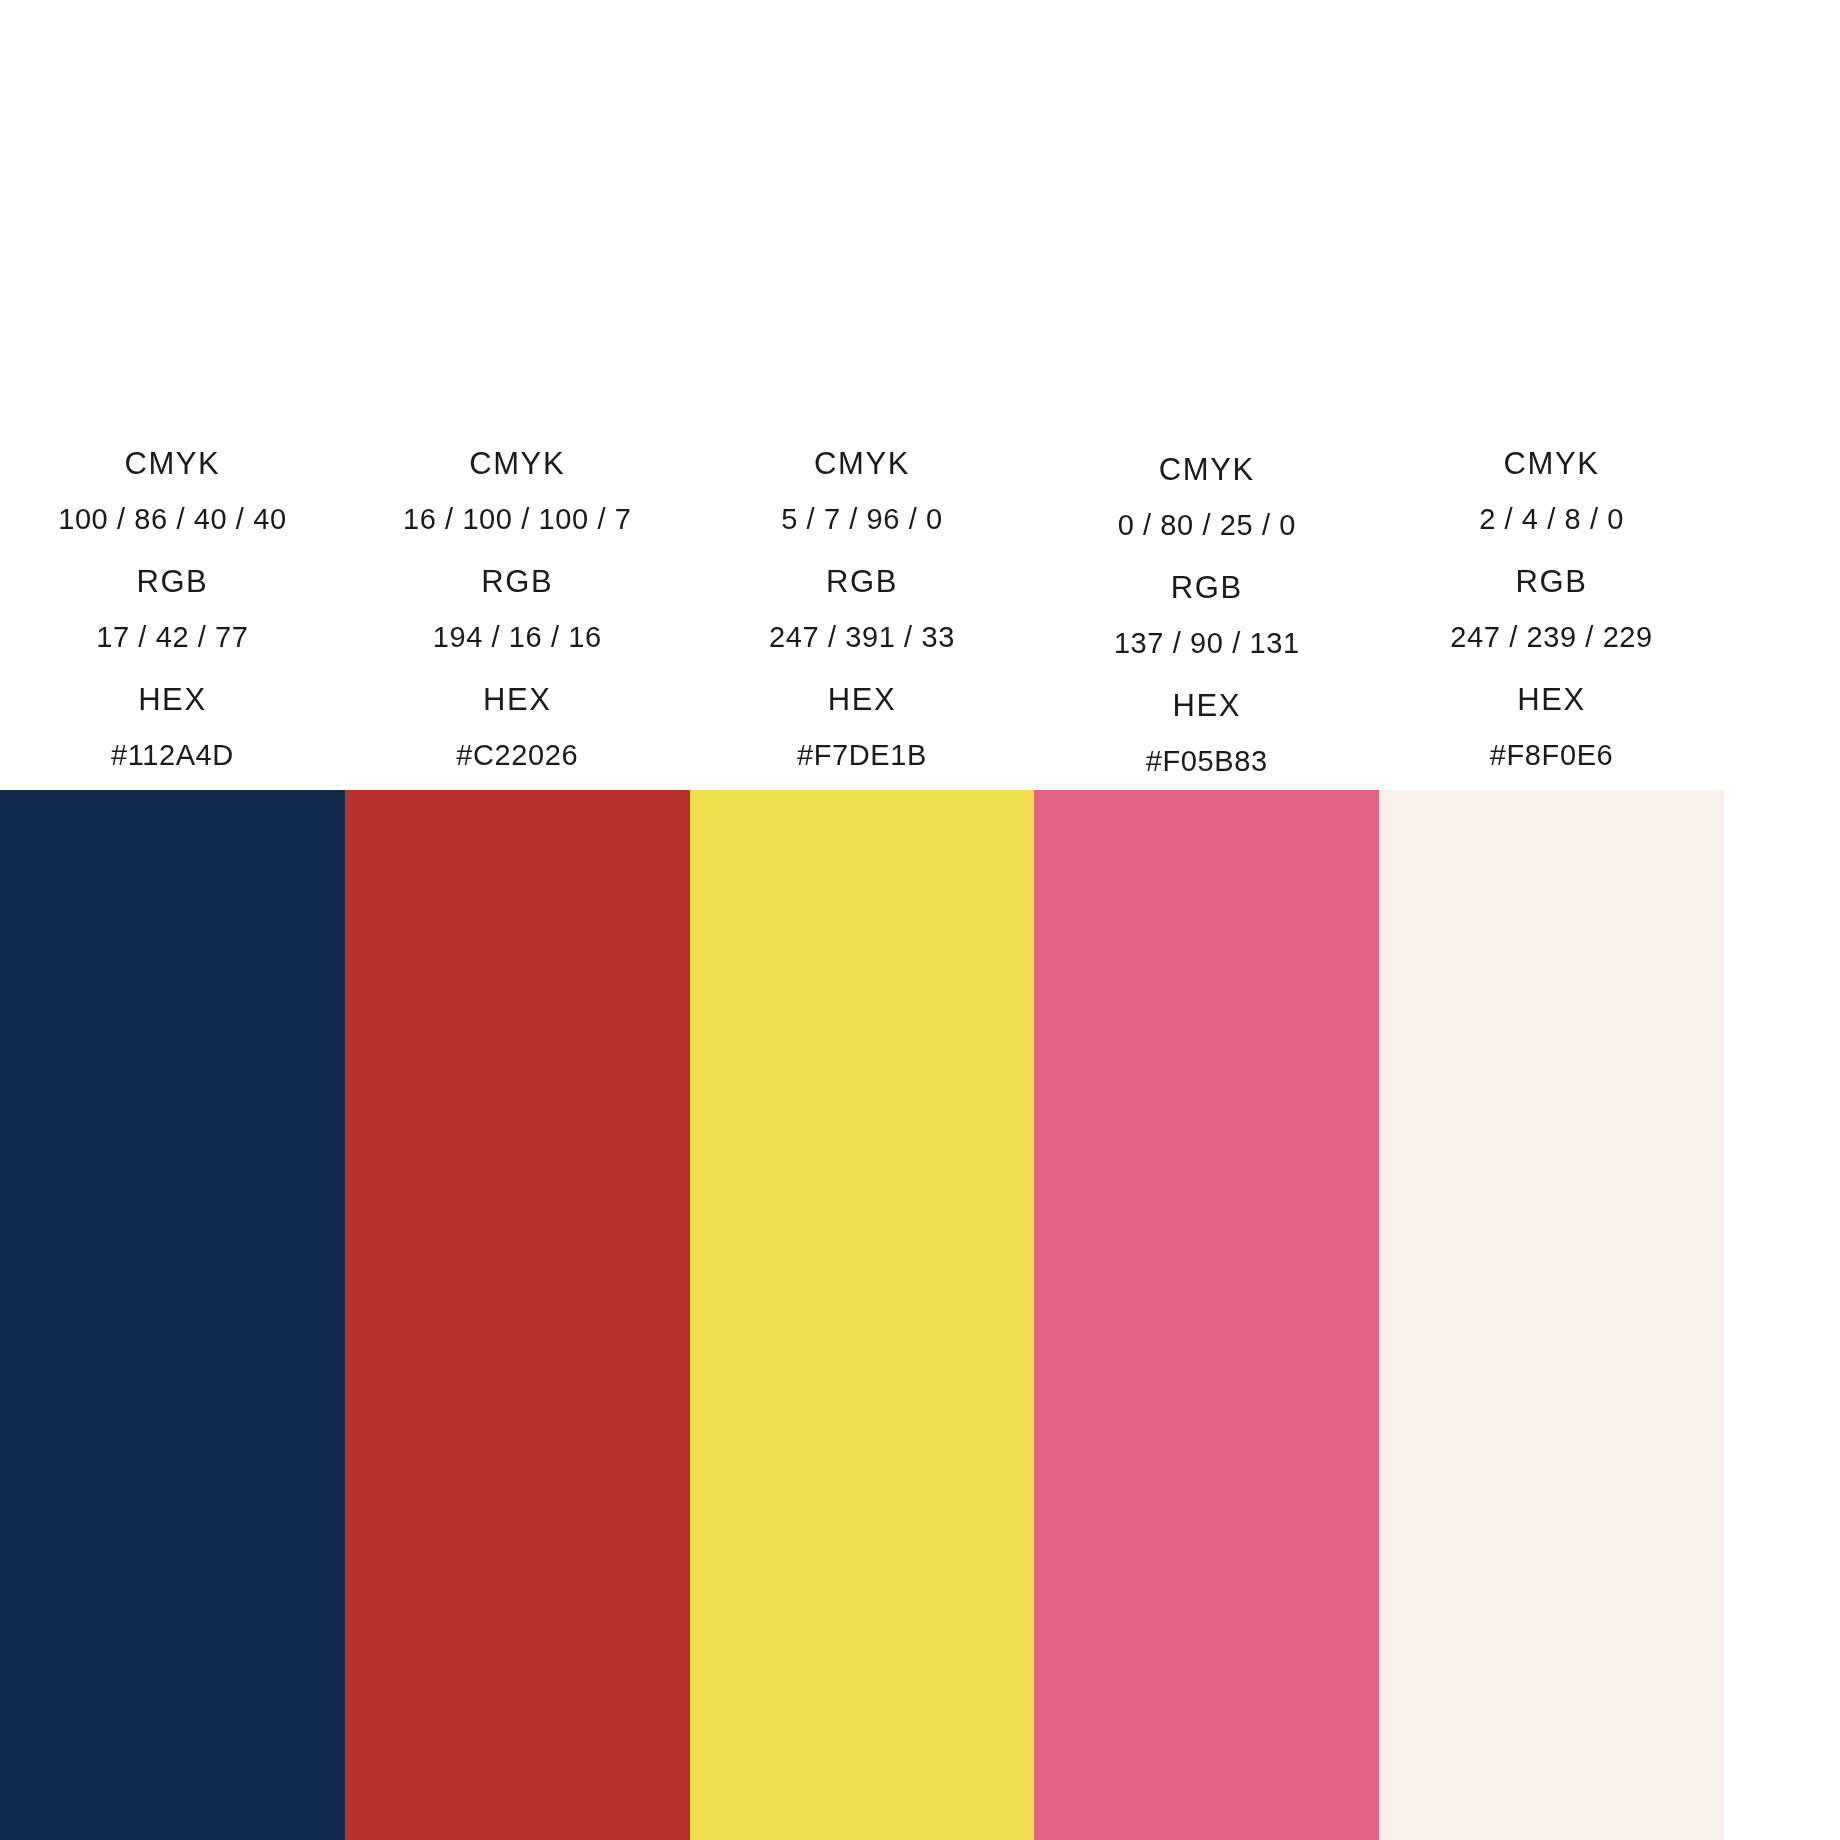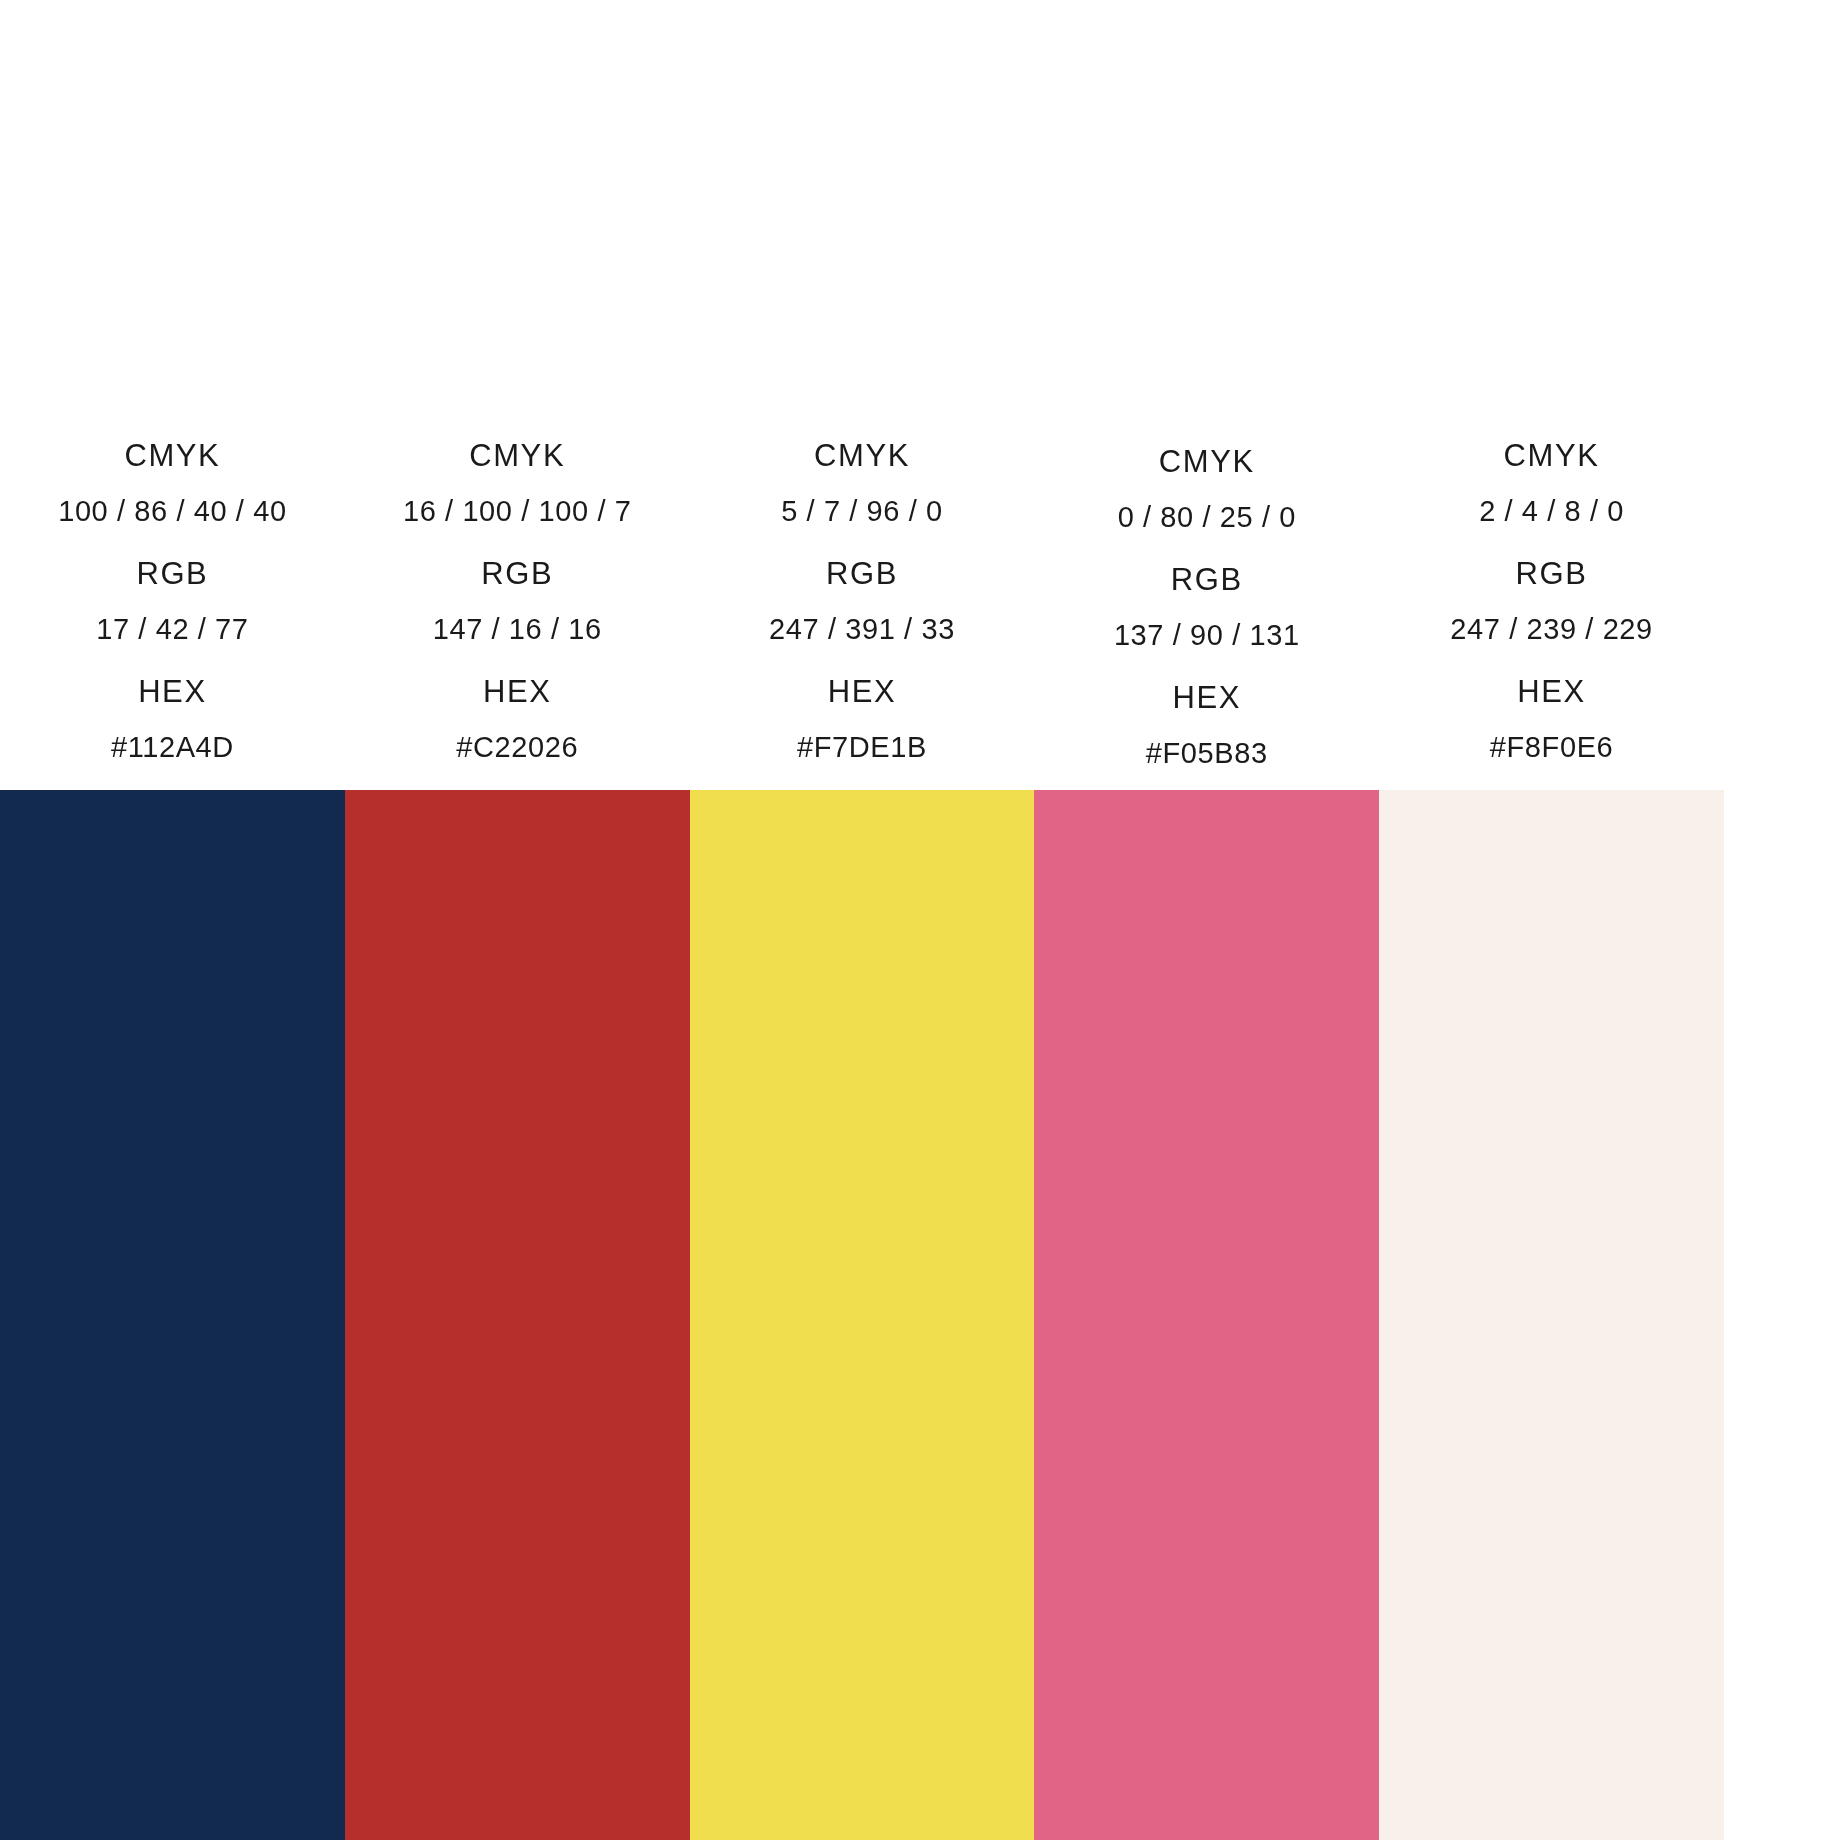"147 / 16 / 16" div.spec-line { text: 147 -> 194 }
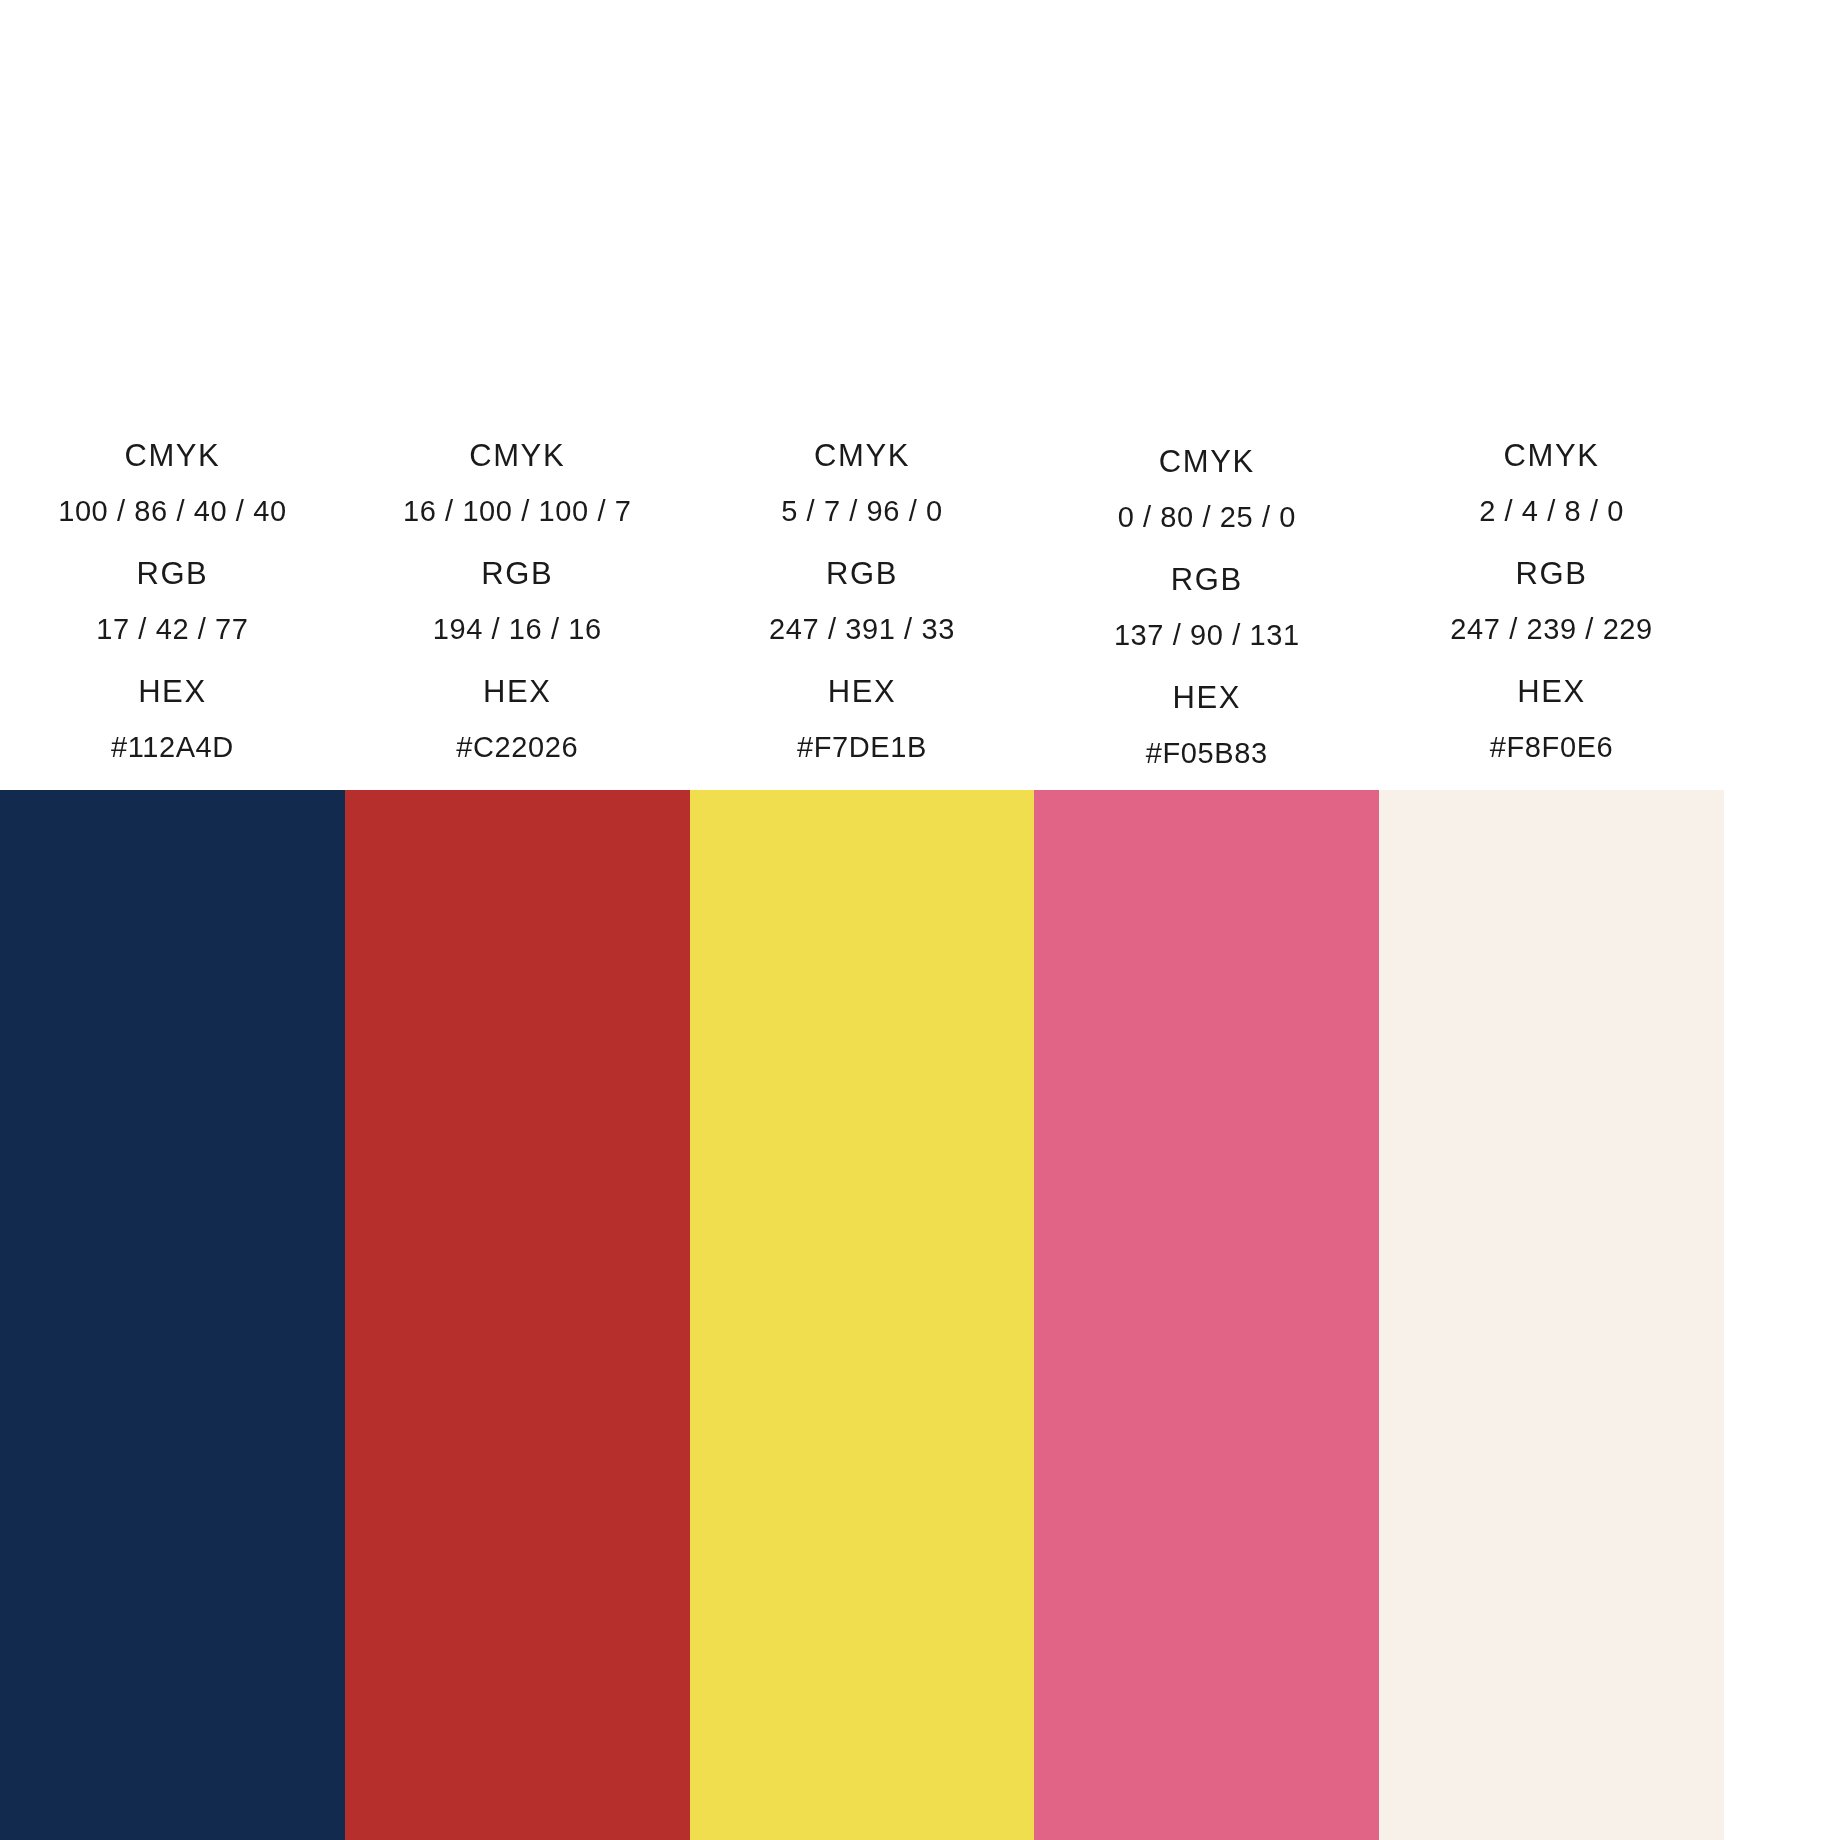"#112A4D" .spec-value:last-child { margin-bottom: 8px -> 0 }
